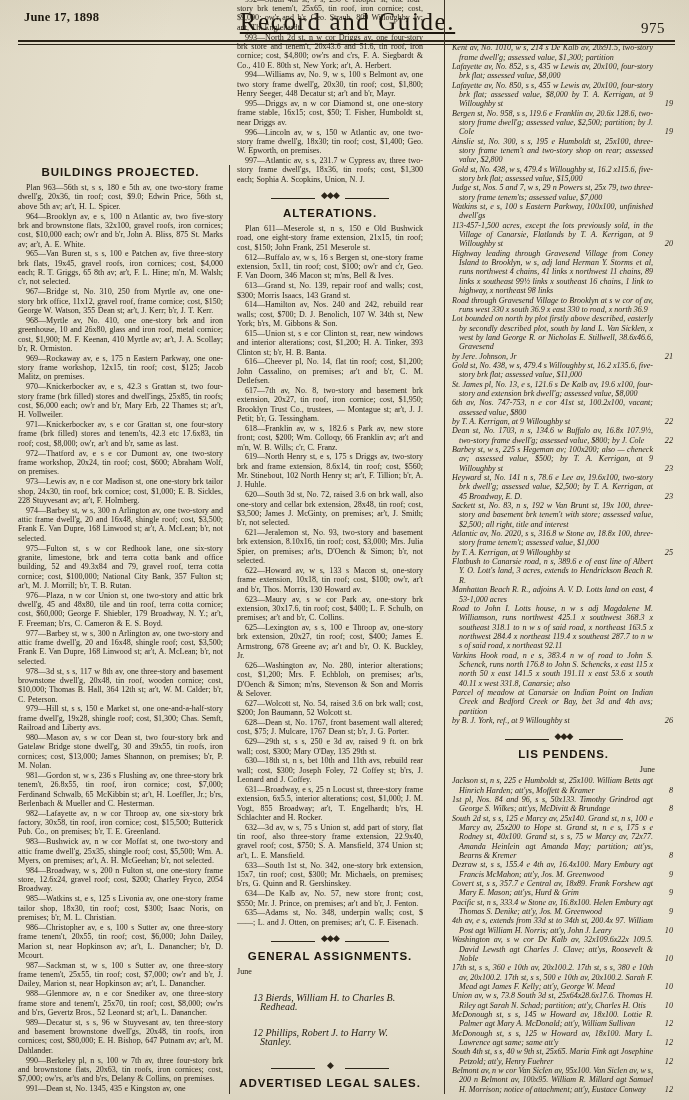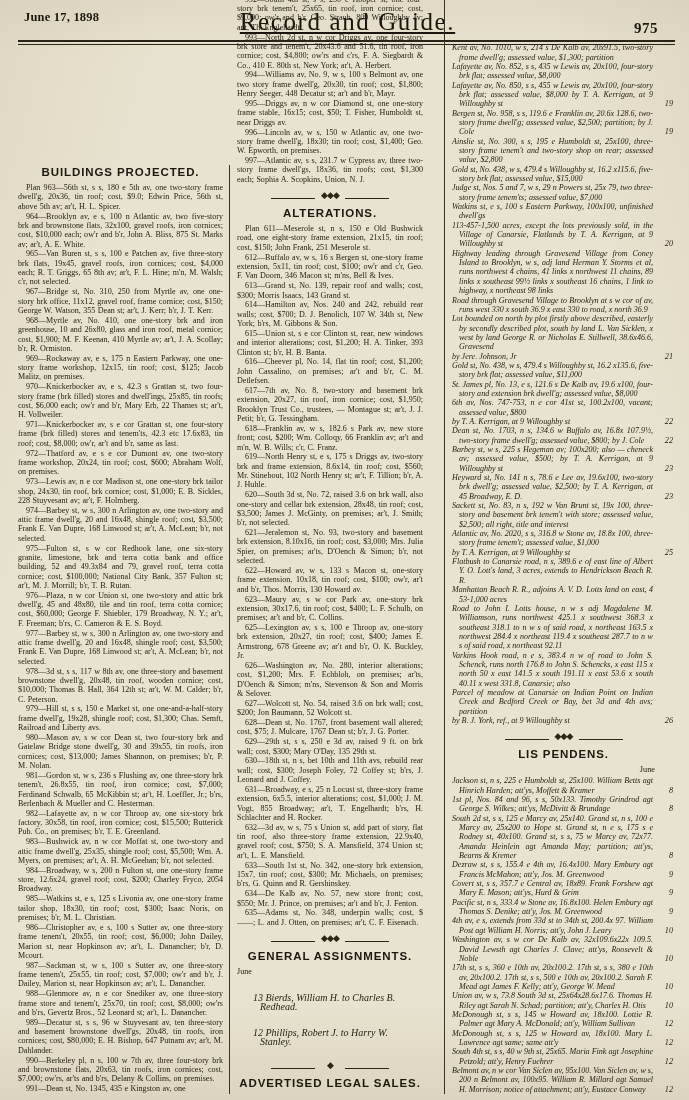"975" .mast-page { font-weight: bold -> normal; right: 31px -> 24px }
